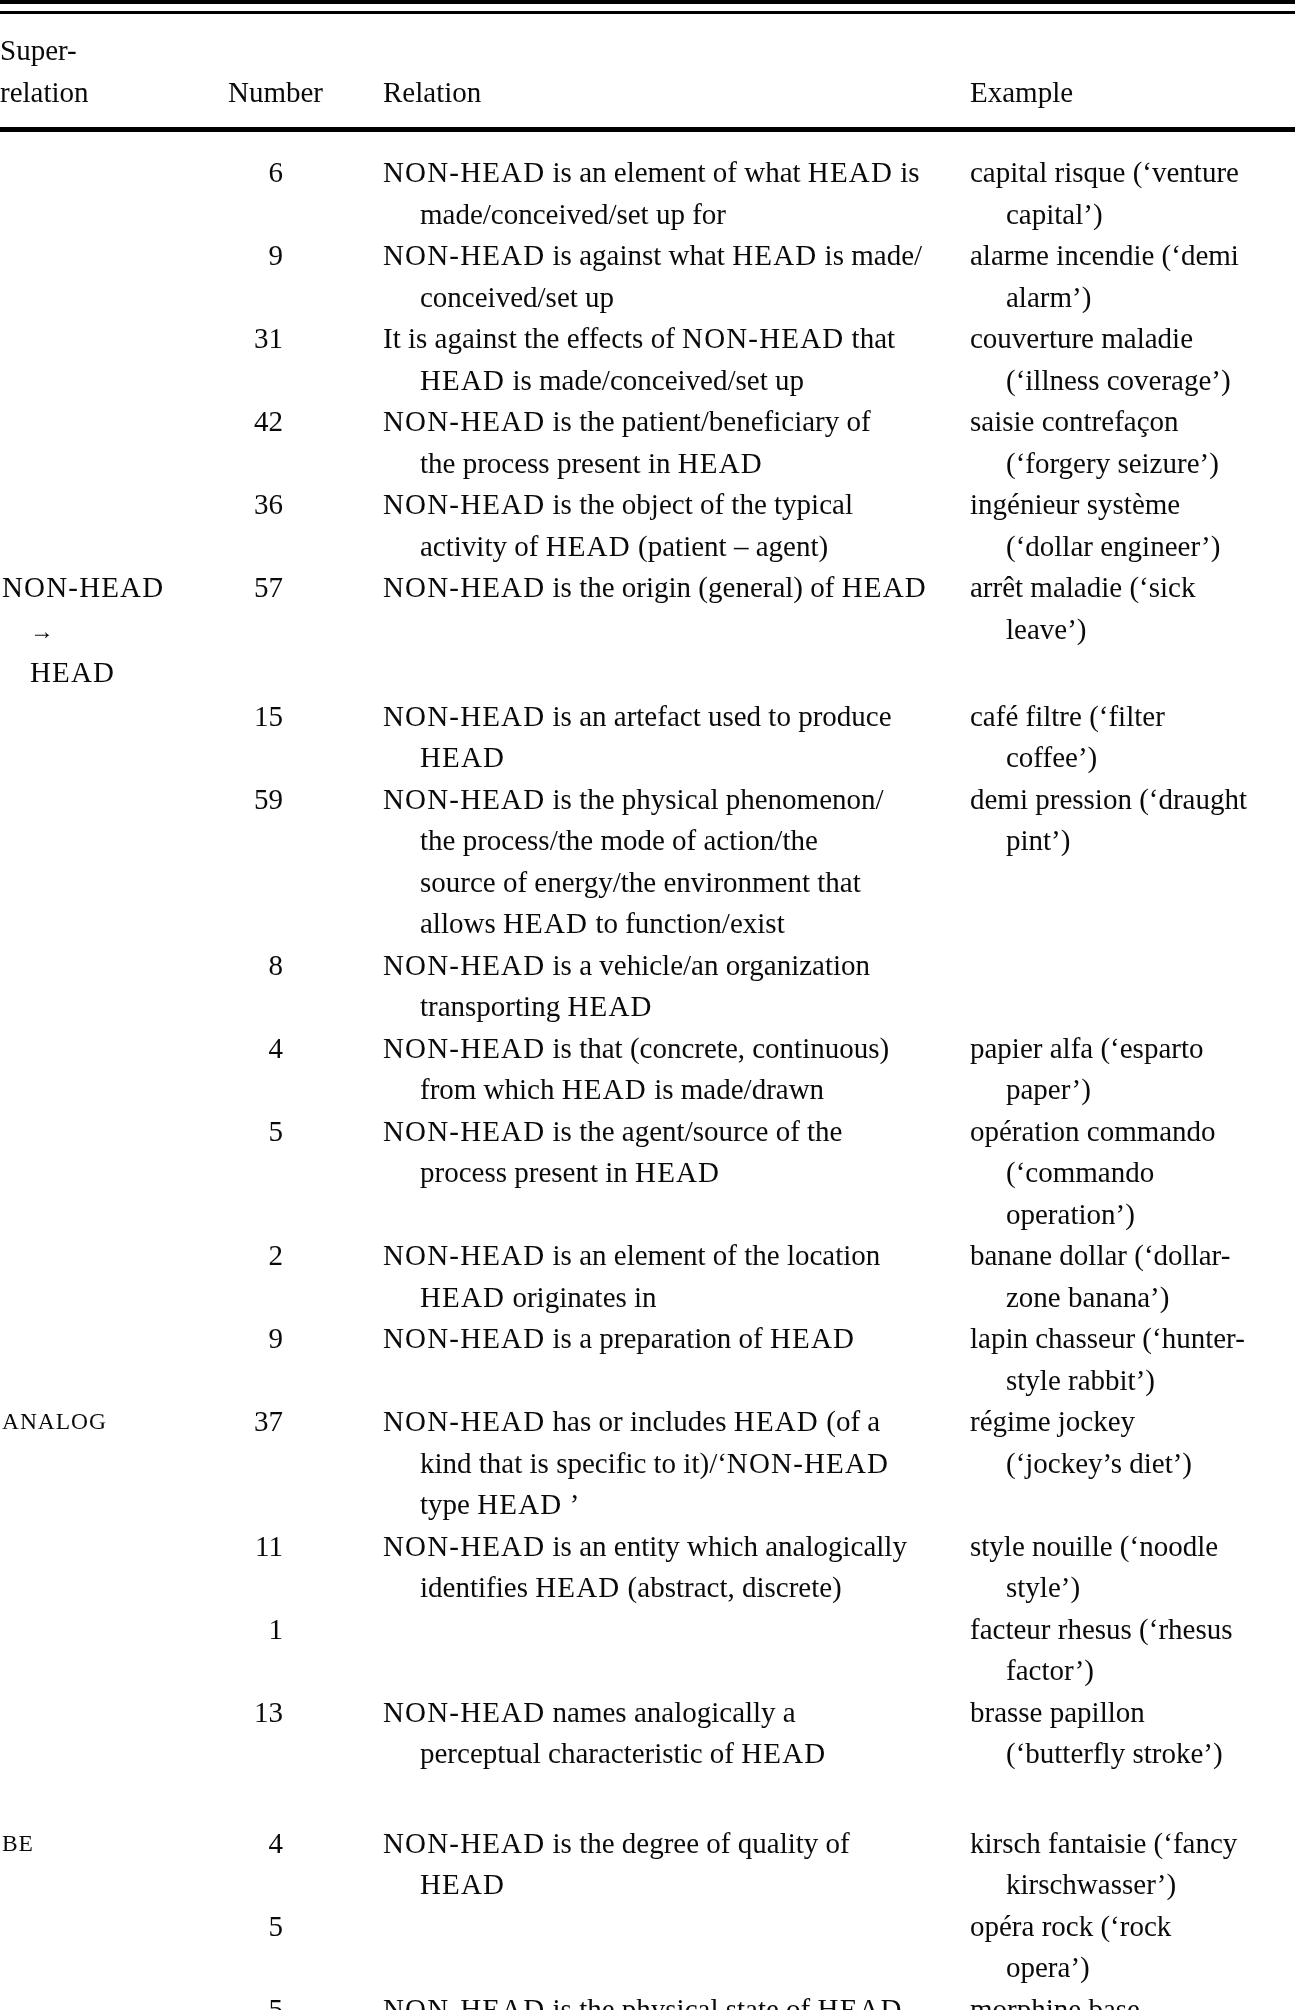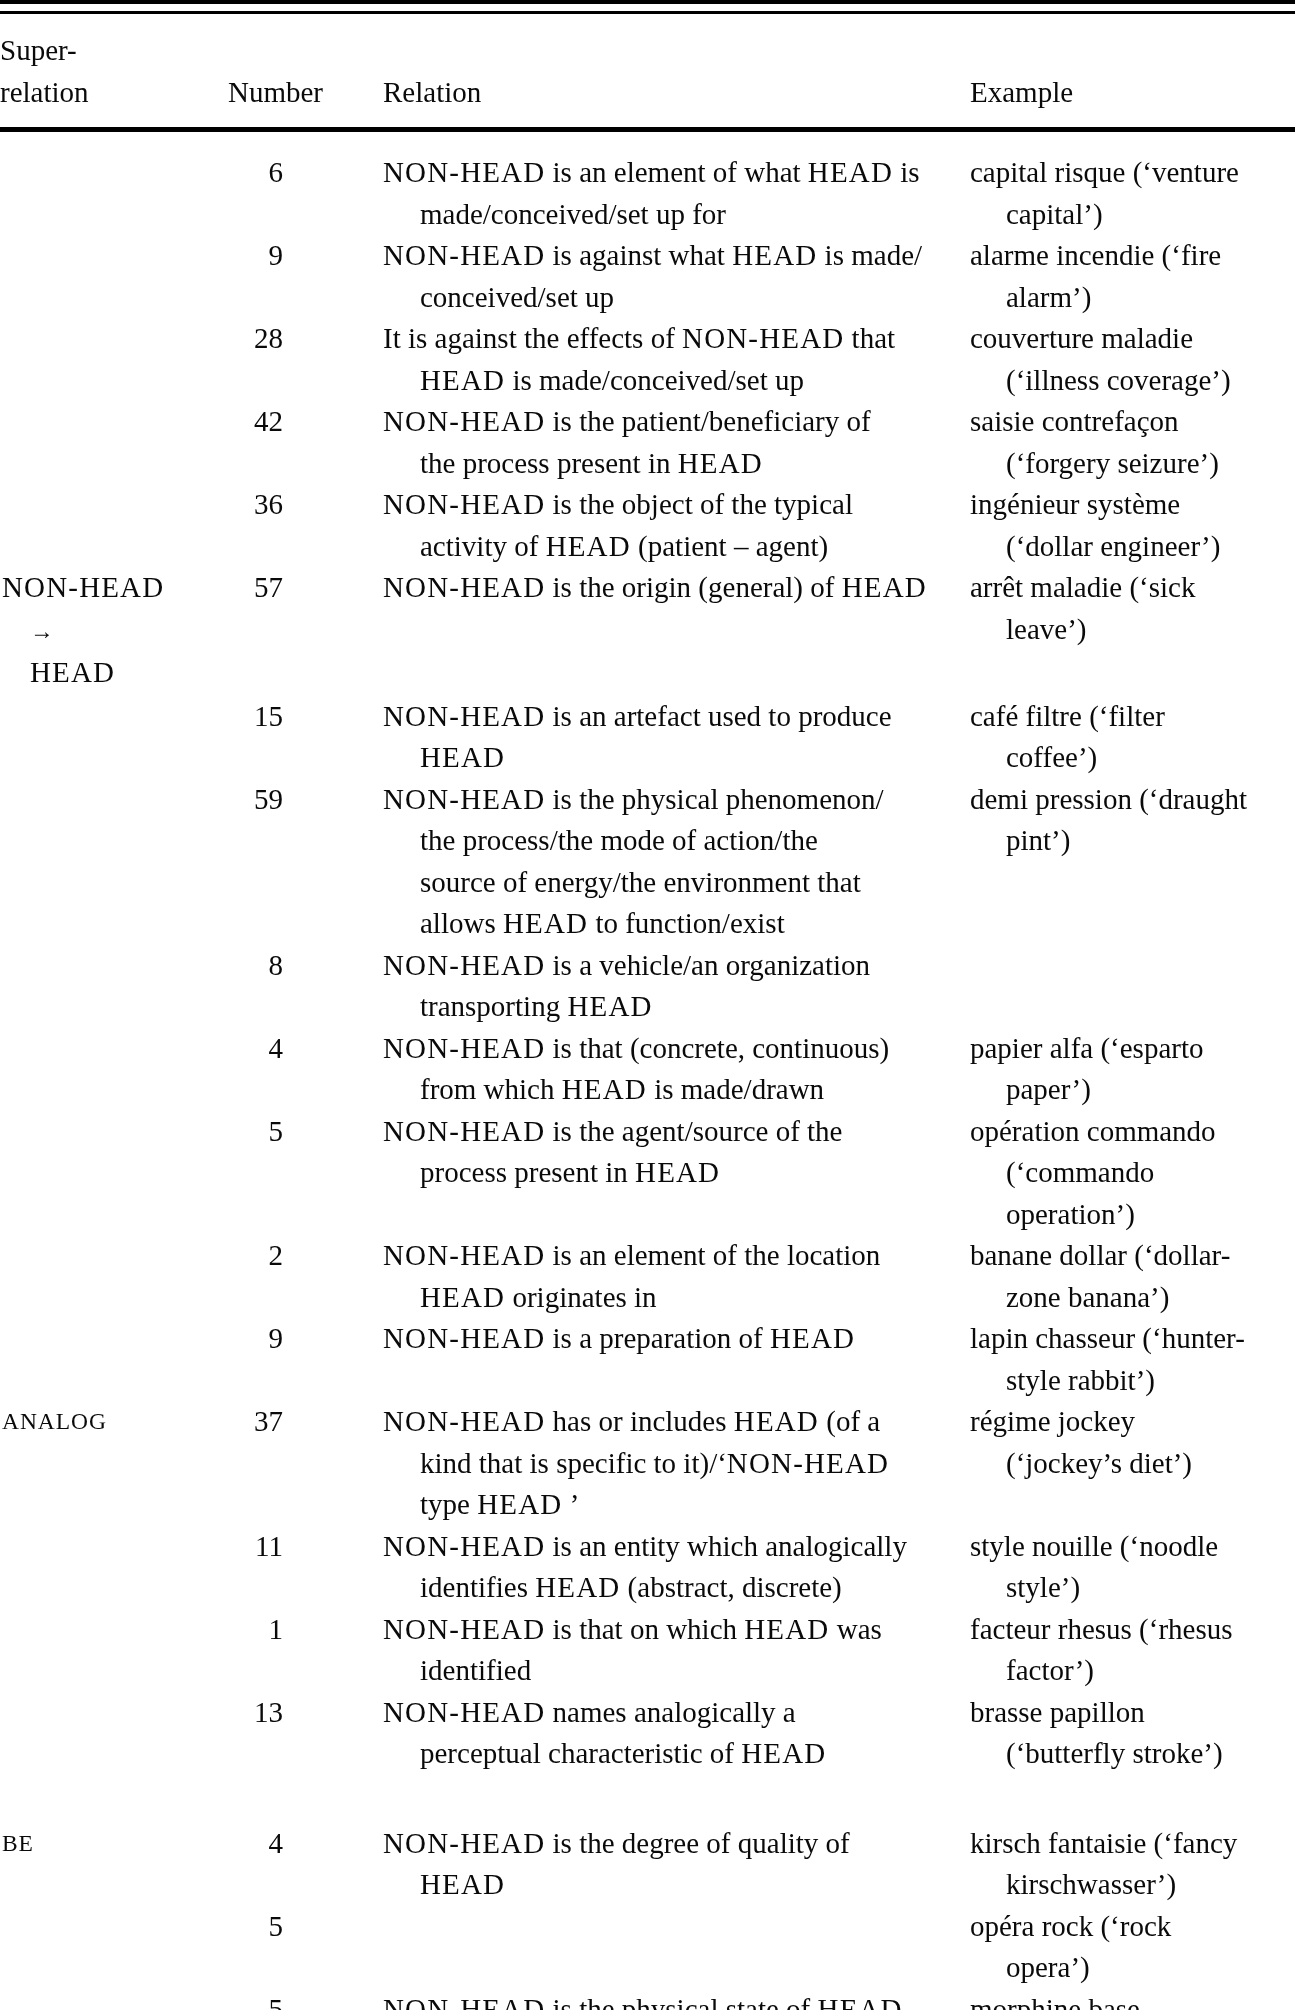"alarme incendie (‘fire" div.c-ex { text: fire -> demi }
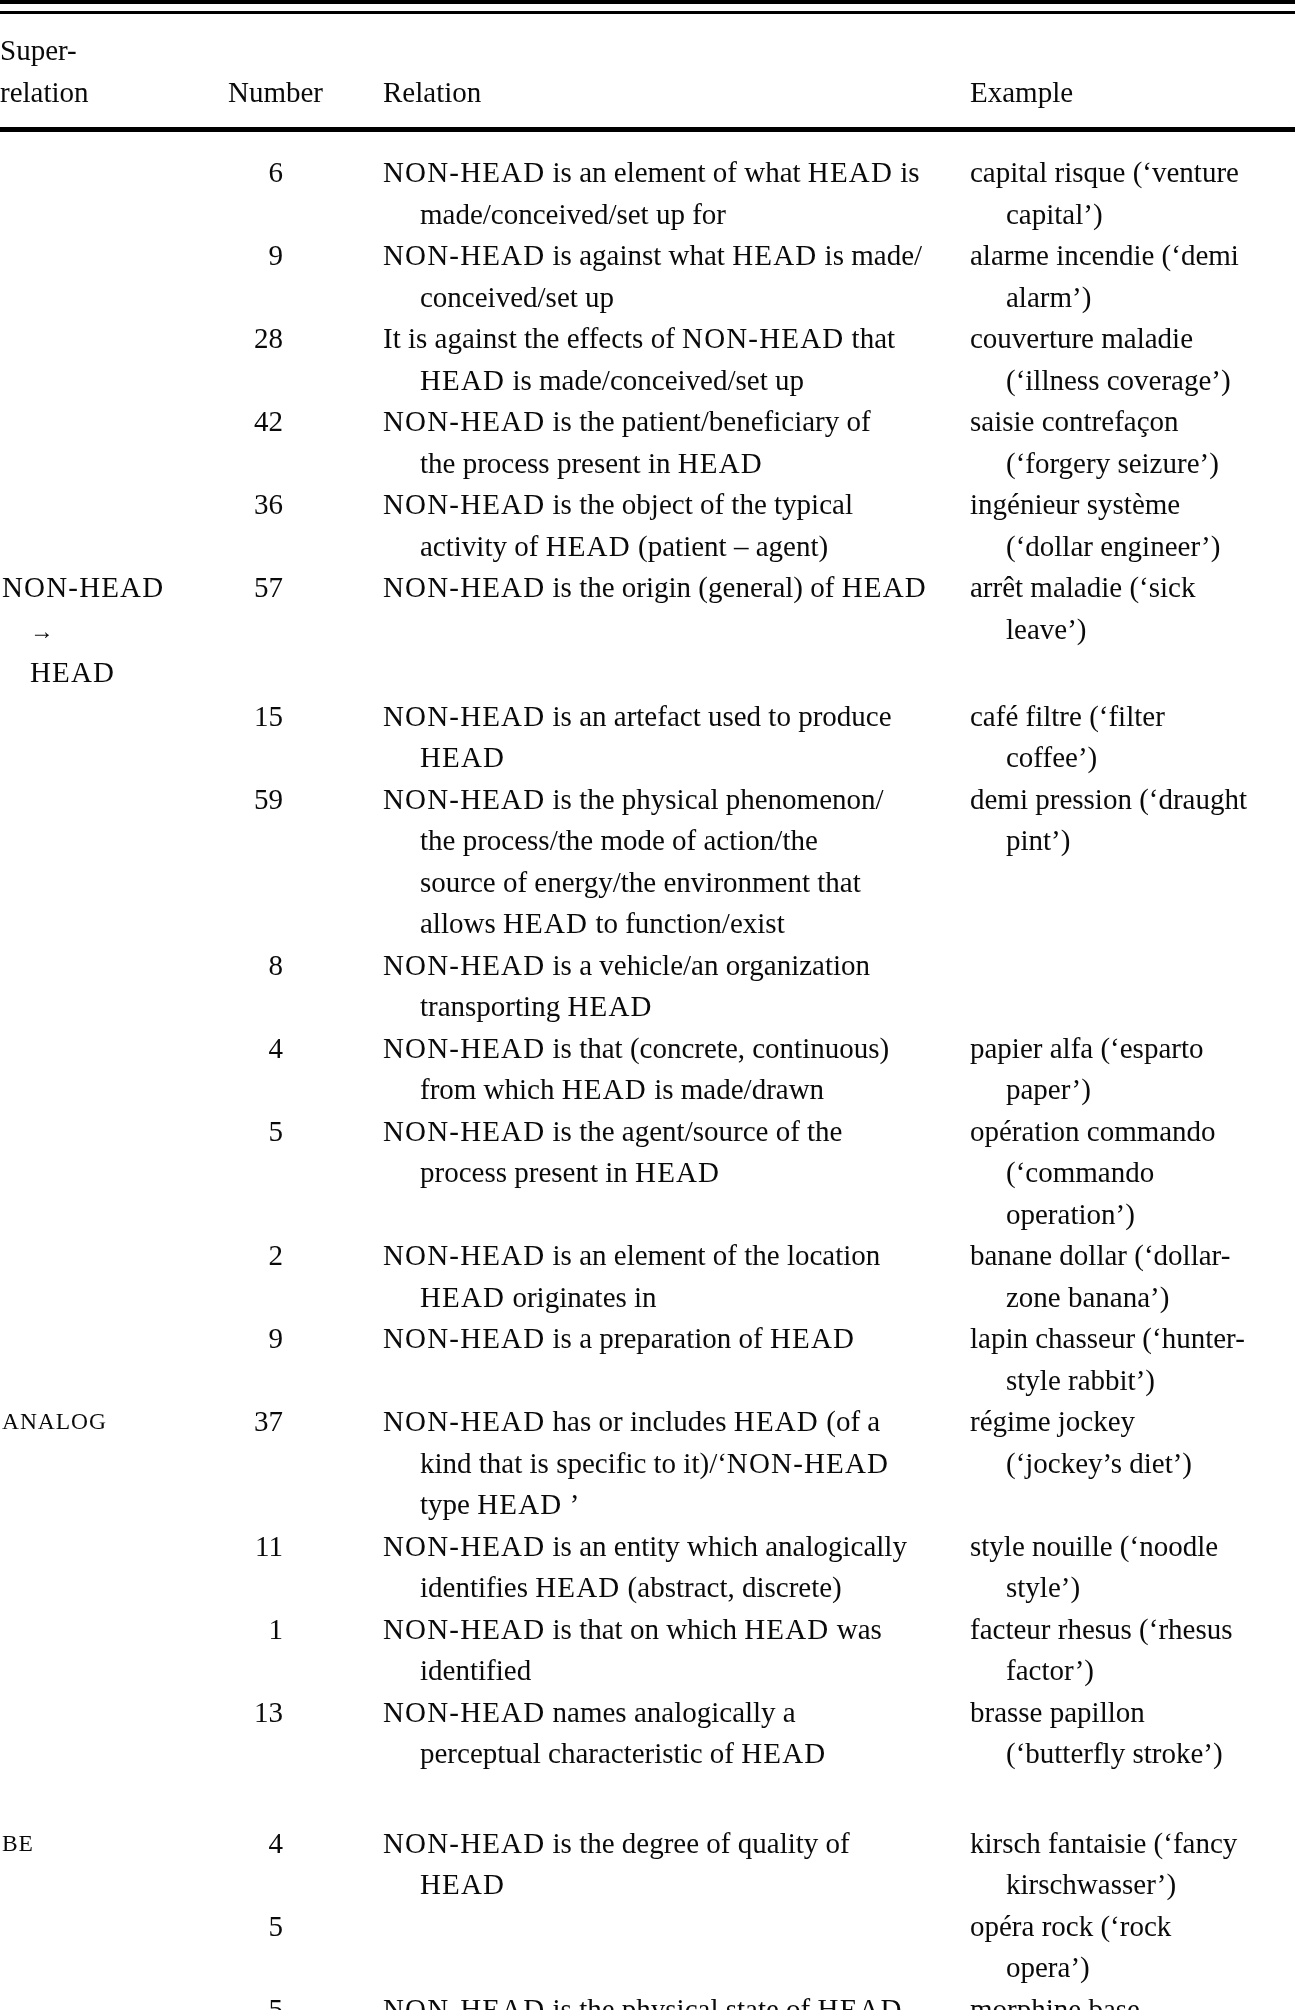"28" div.c-num { text: 28 -> 31 }
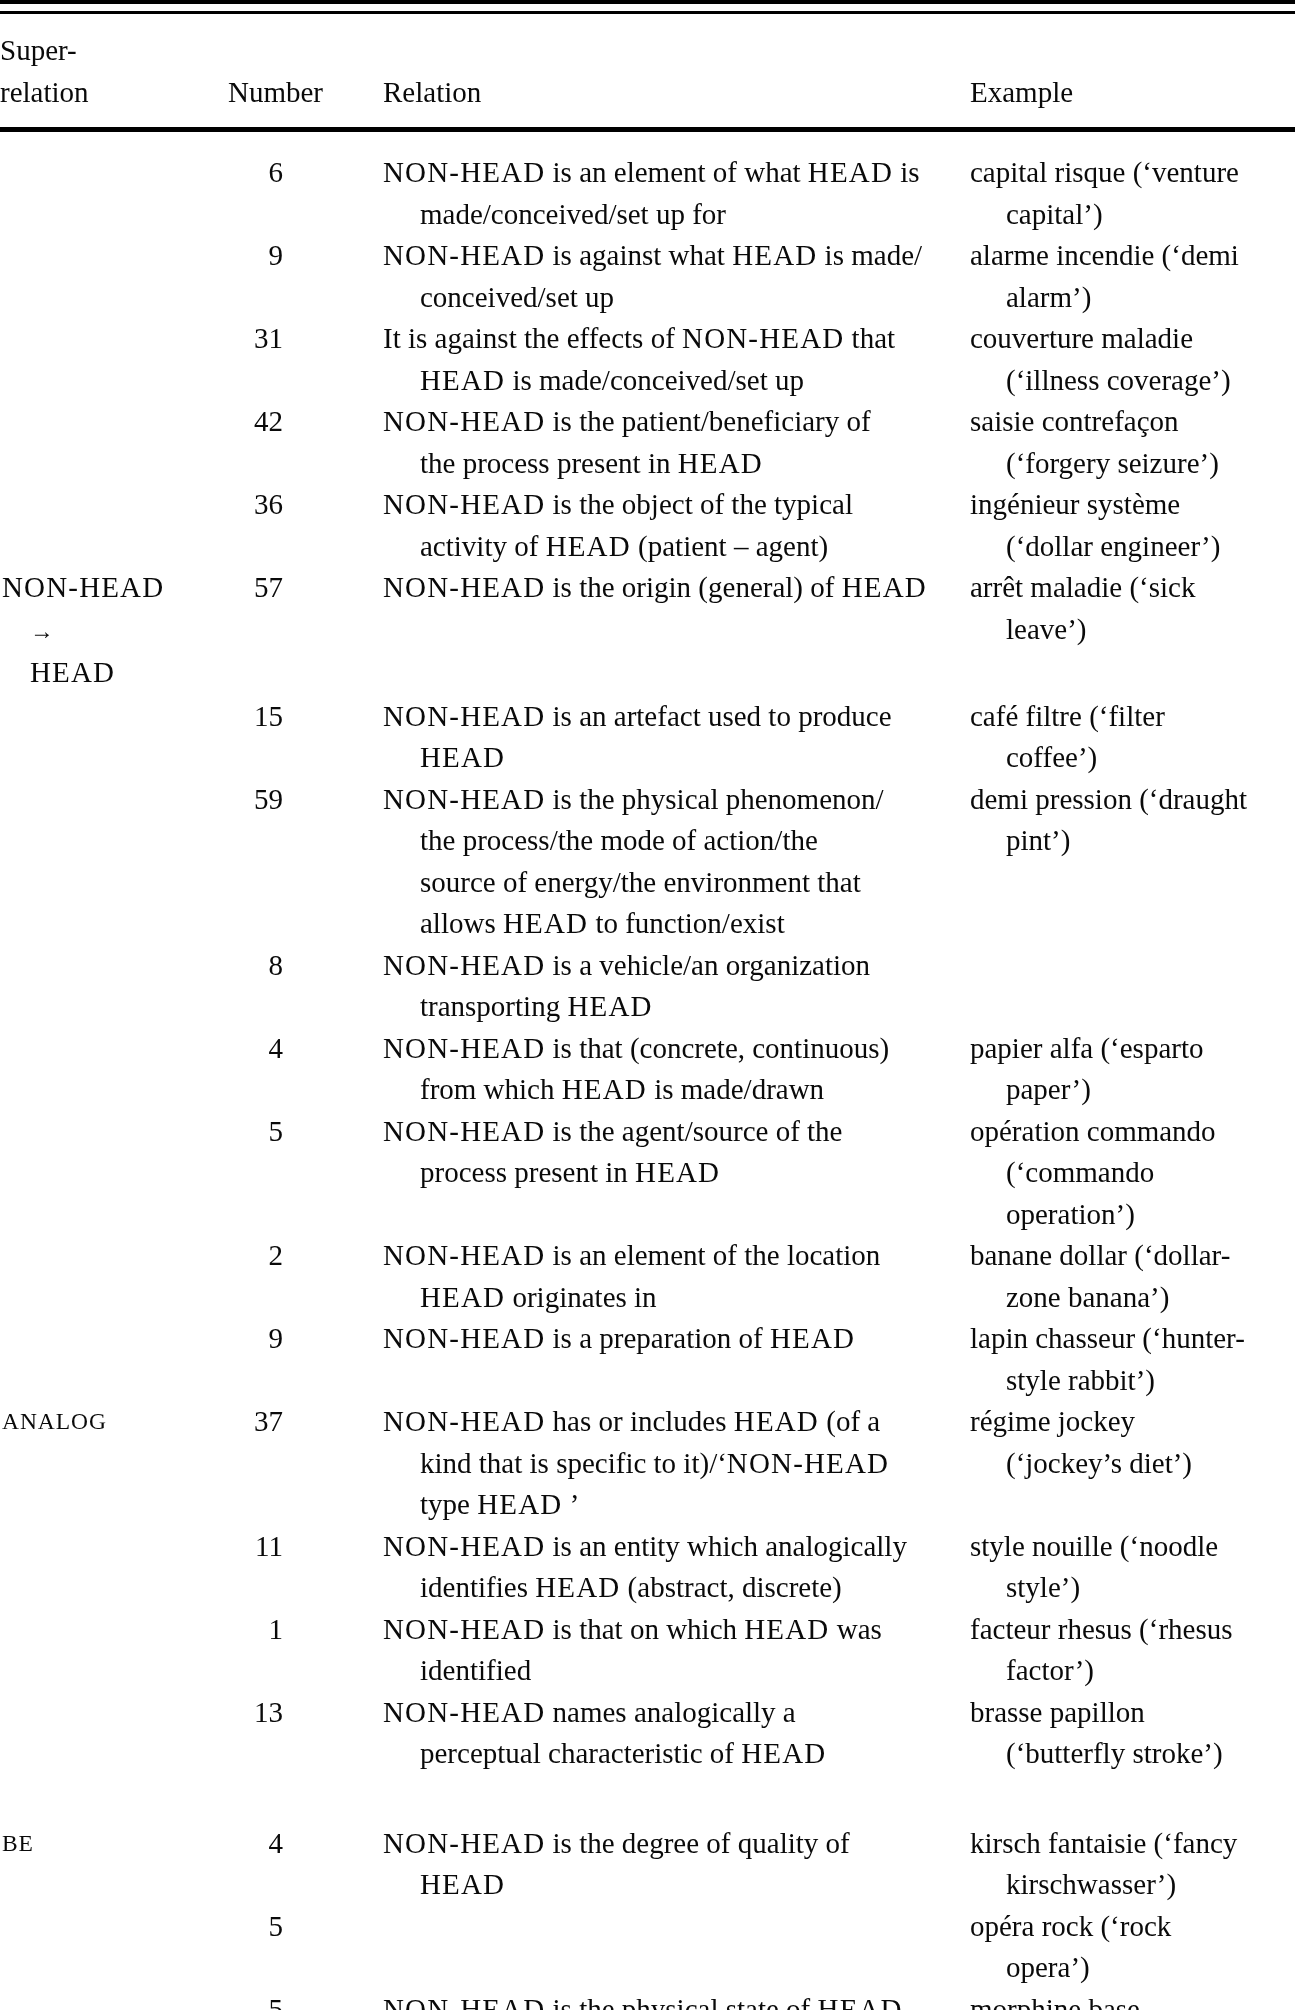"NON-HEAD is that on which" div.c-rel { html: <div><span>NON-HEAD</span> is that on which <span>HEAD</span> was identified</div> -> none }
